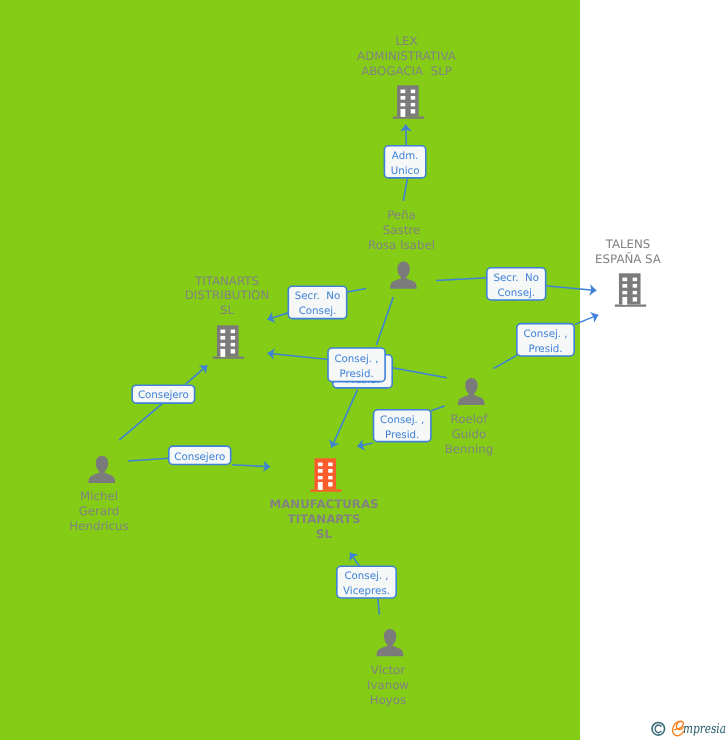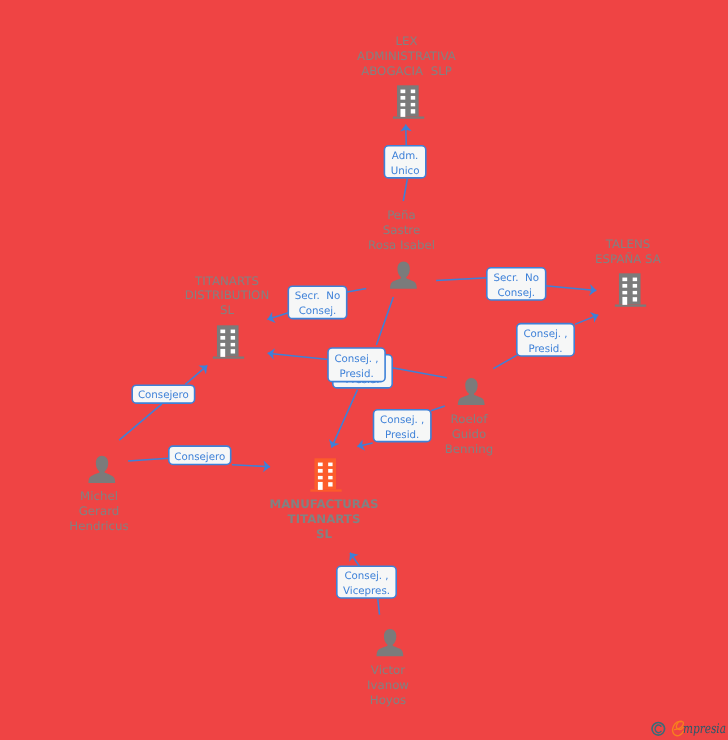"LEX" #stage { background: #ef4444 -> #84cc16; width: 728px -> 580px }
